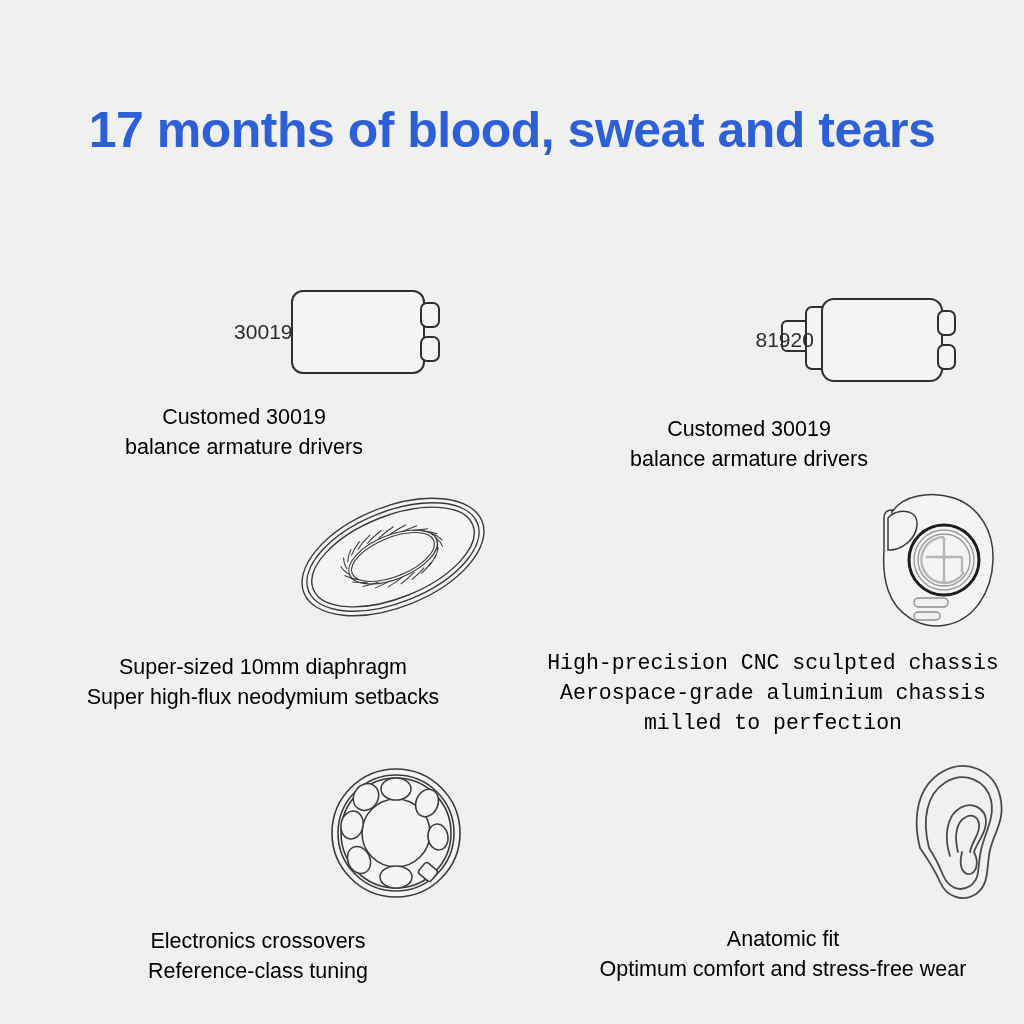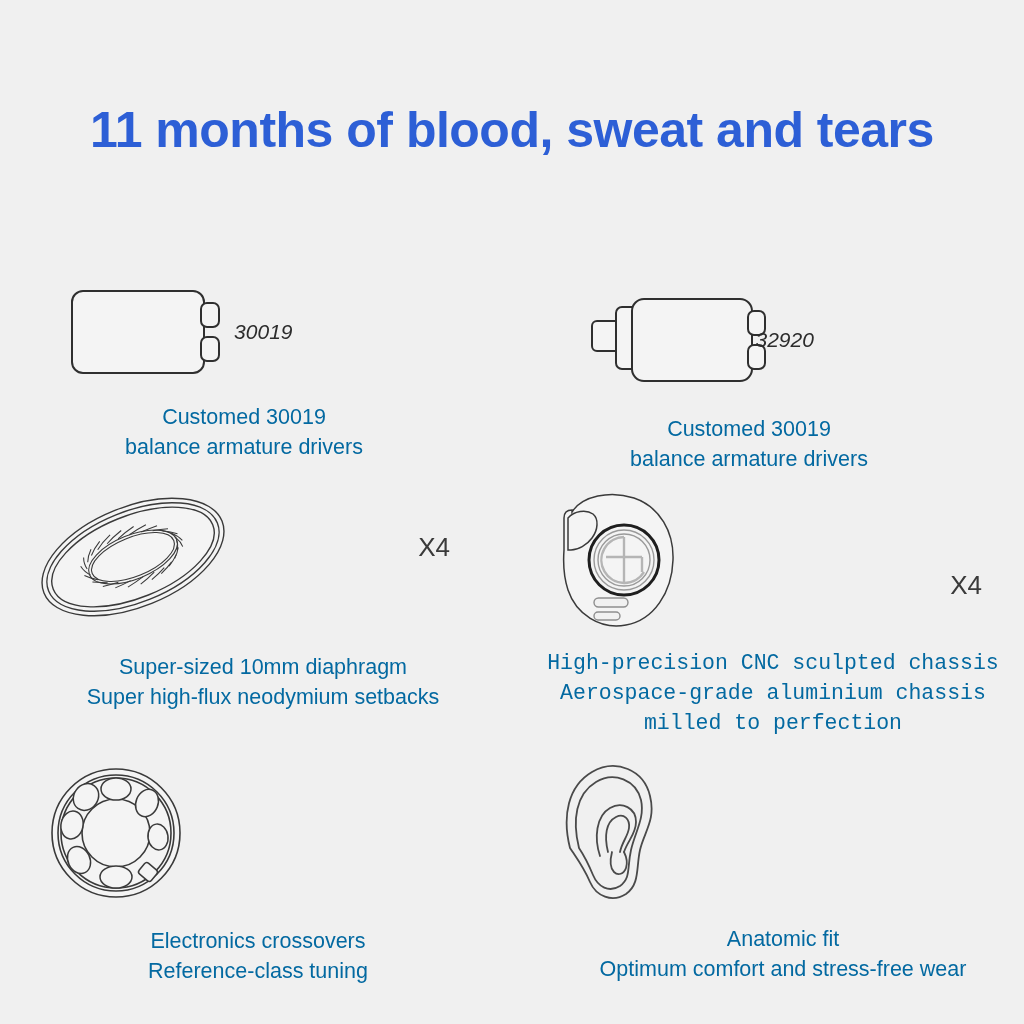"11 months of blood, sweat" div.title-line { text: 11 -> 17 }
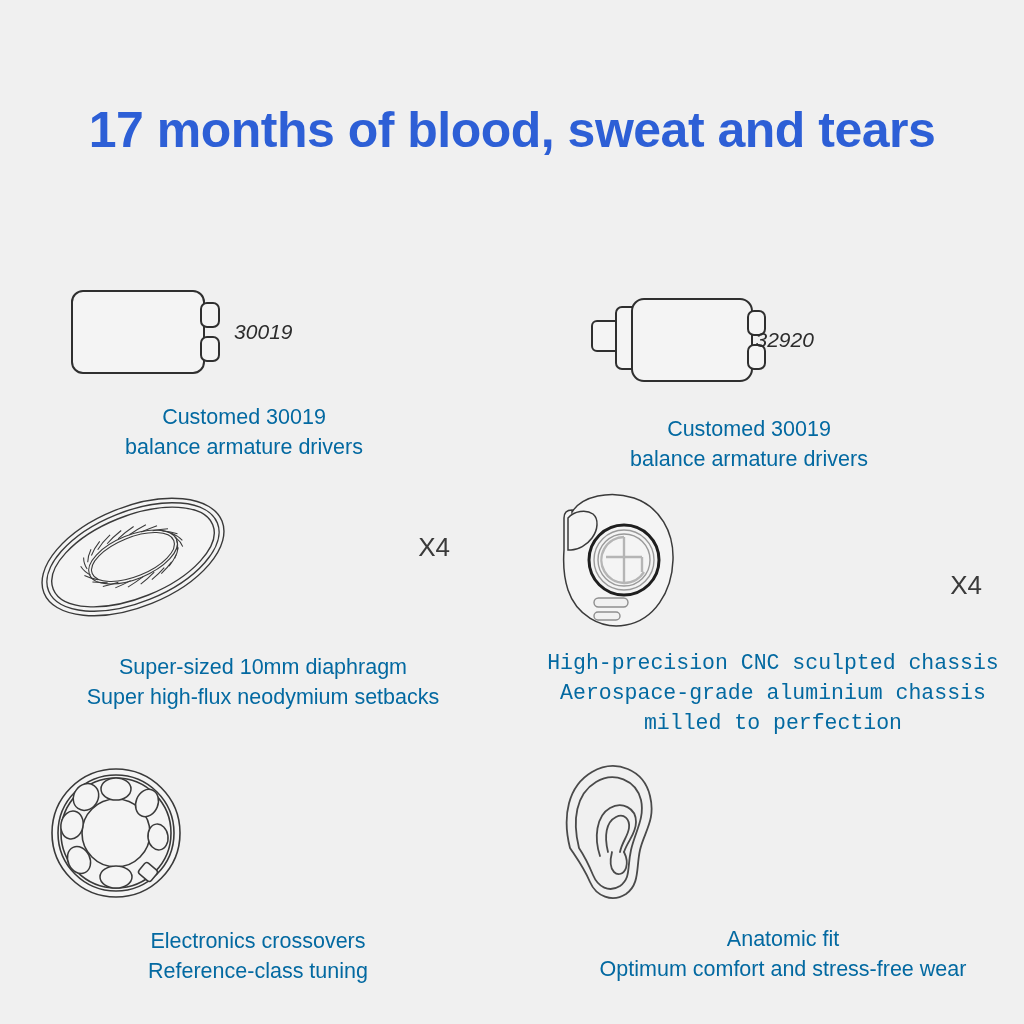"30019" .cell-art { font-style: italic -> none; justify-content: flex-start -> flex-end }
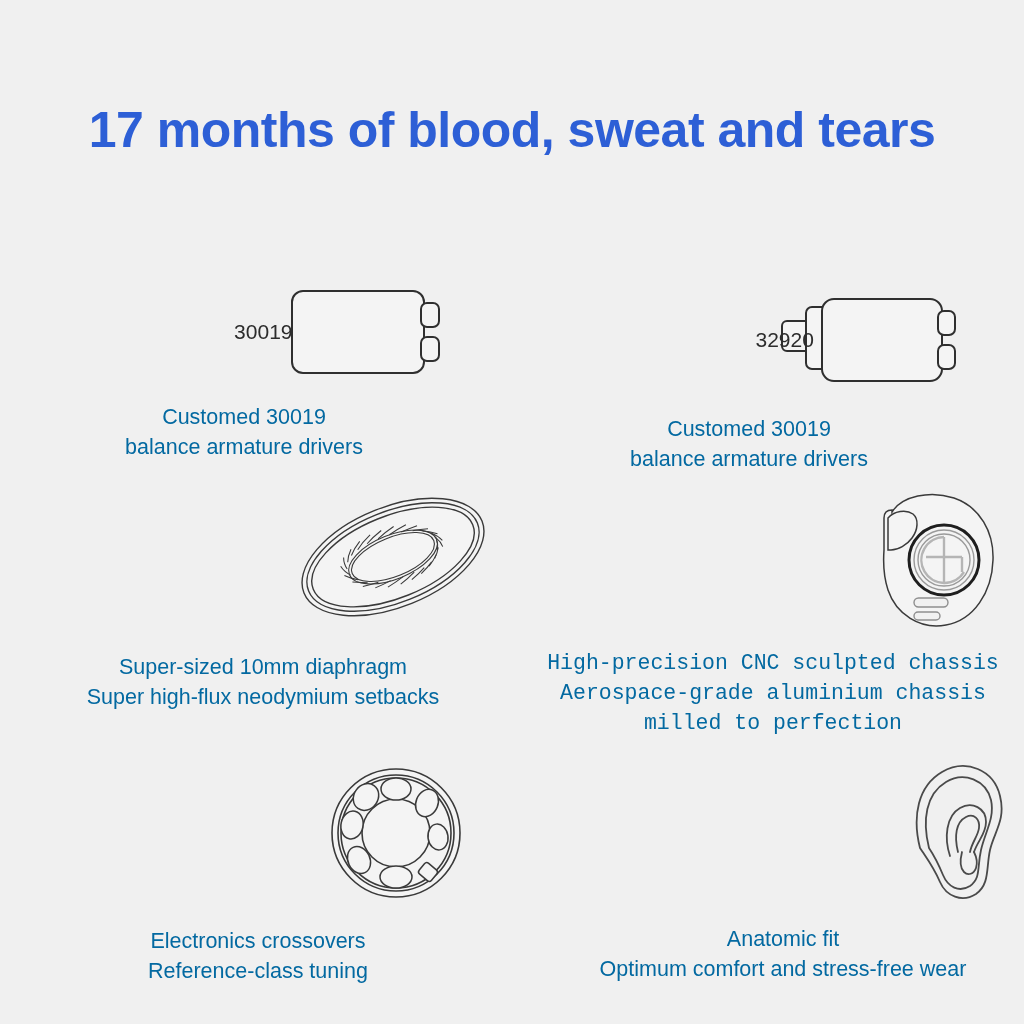"32920" span.label-num { text: 32920 -> 81920 }
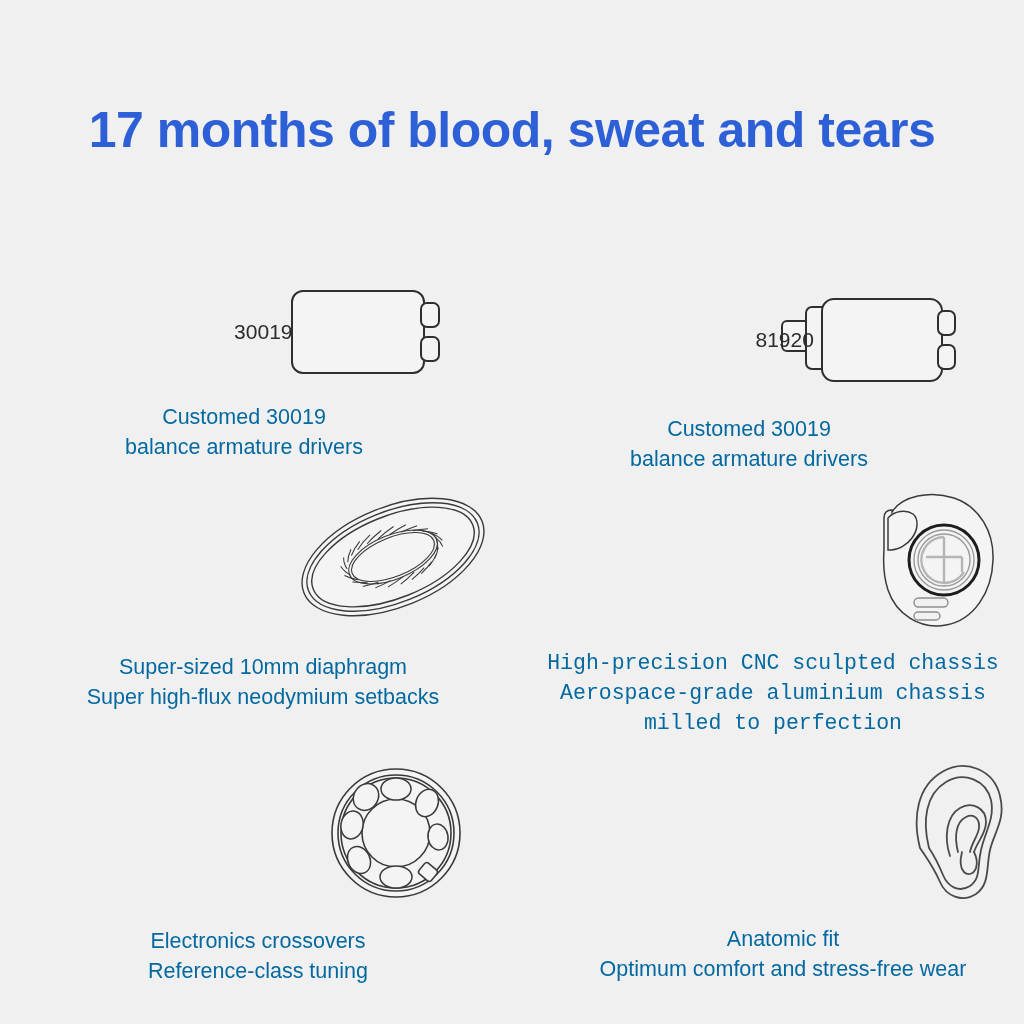"Customed 30019" .cell-caption { color: #0369a1 -> #000000 }
